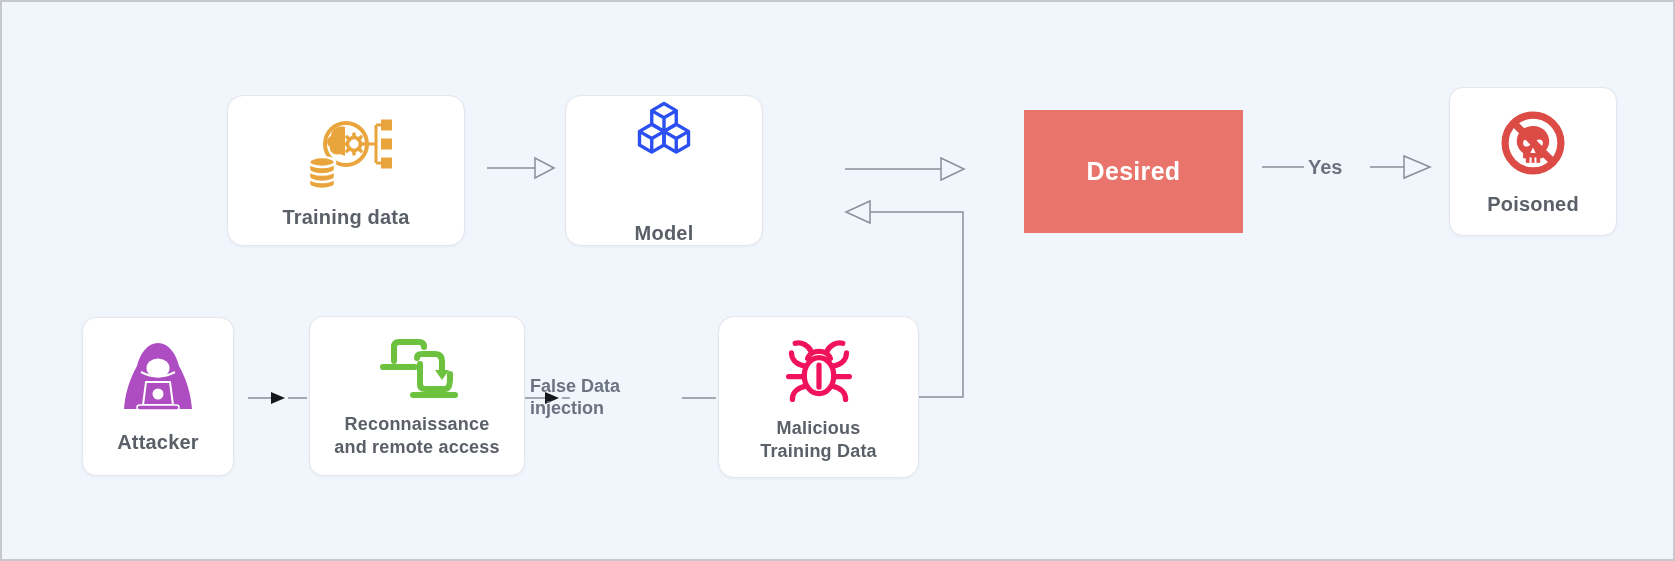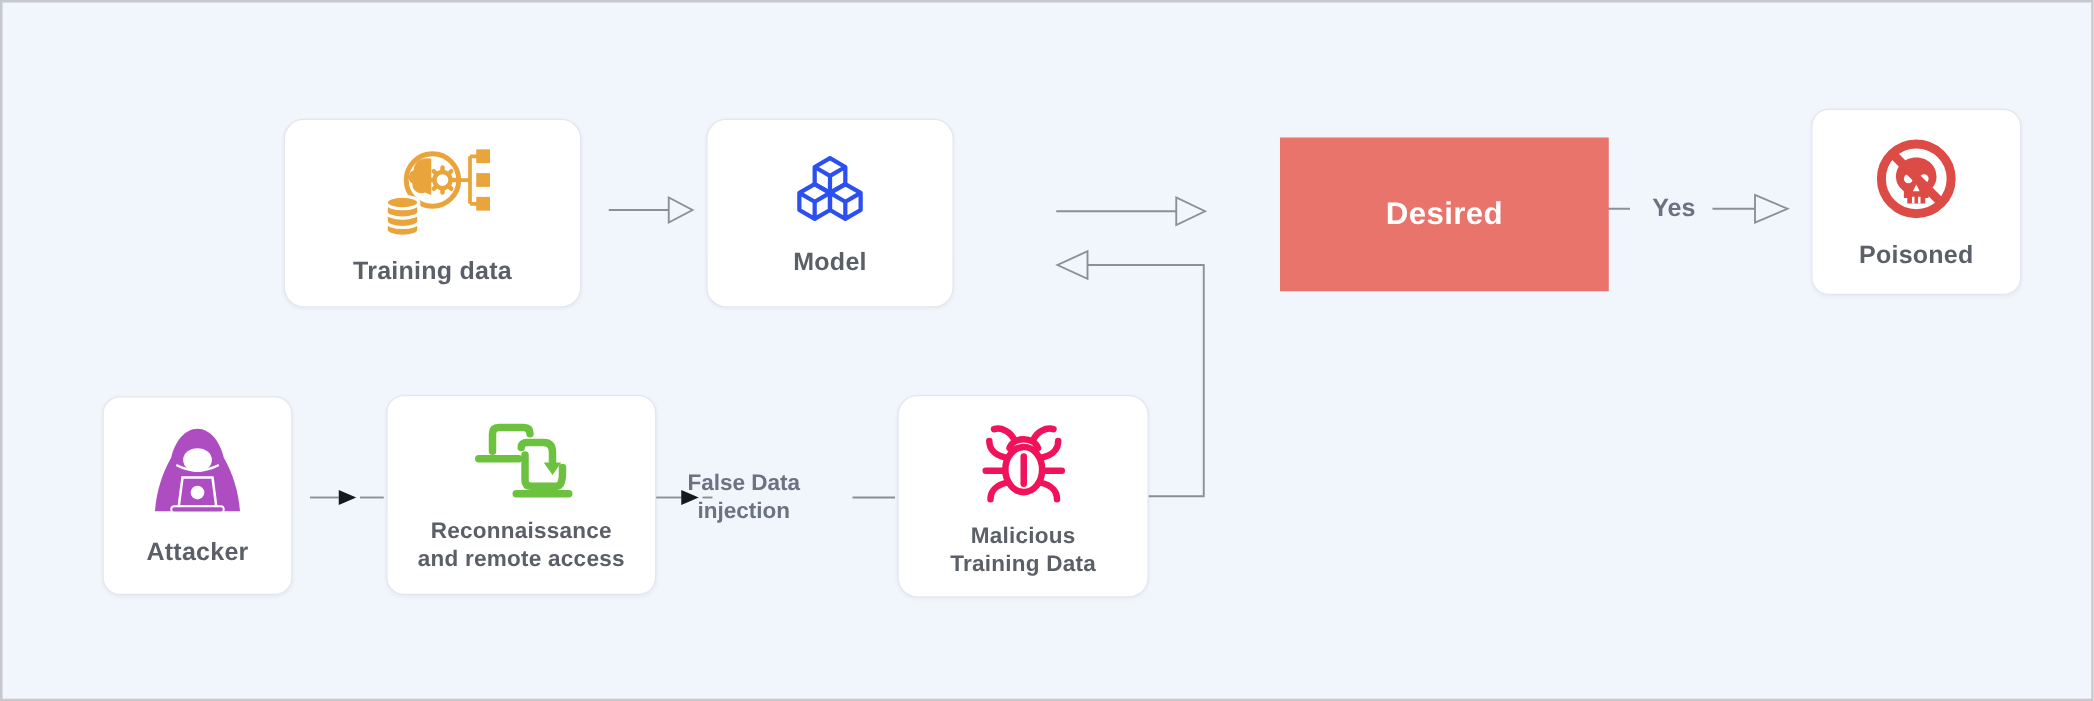"Desired" div.decision { width: 263px -> 219px }
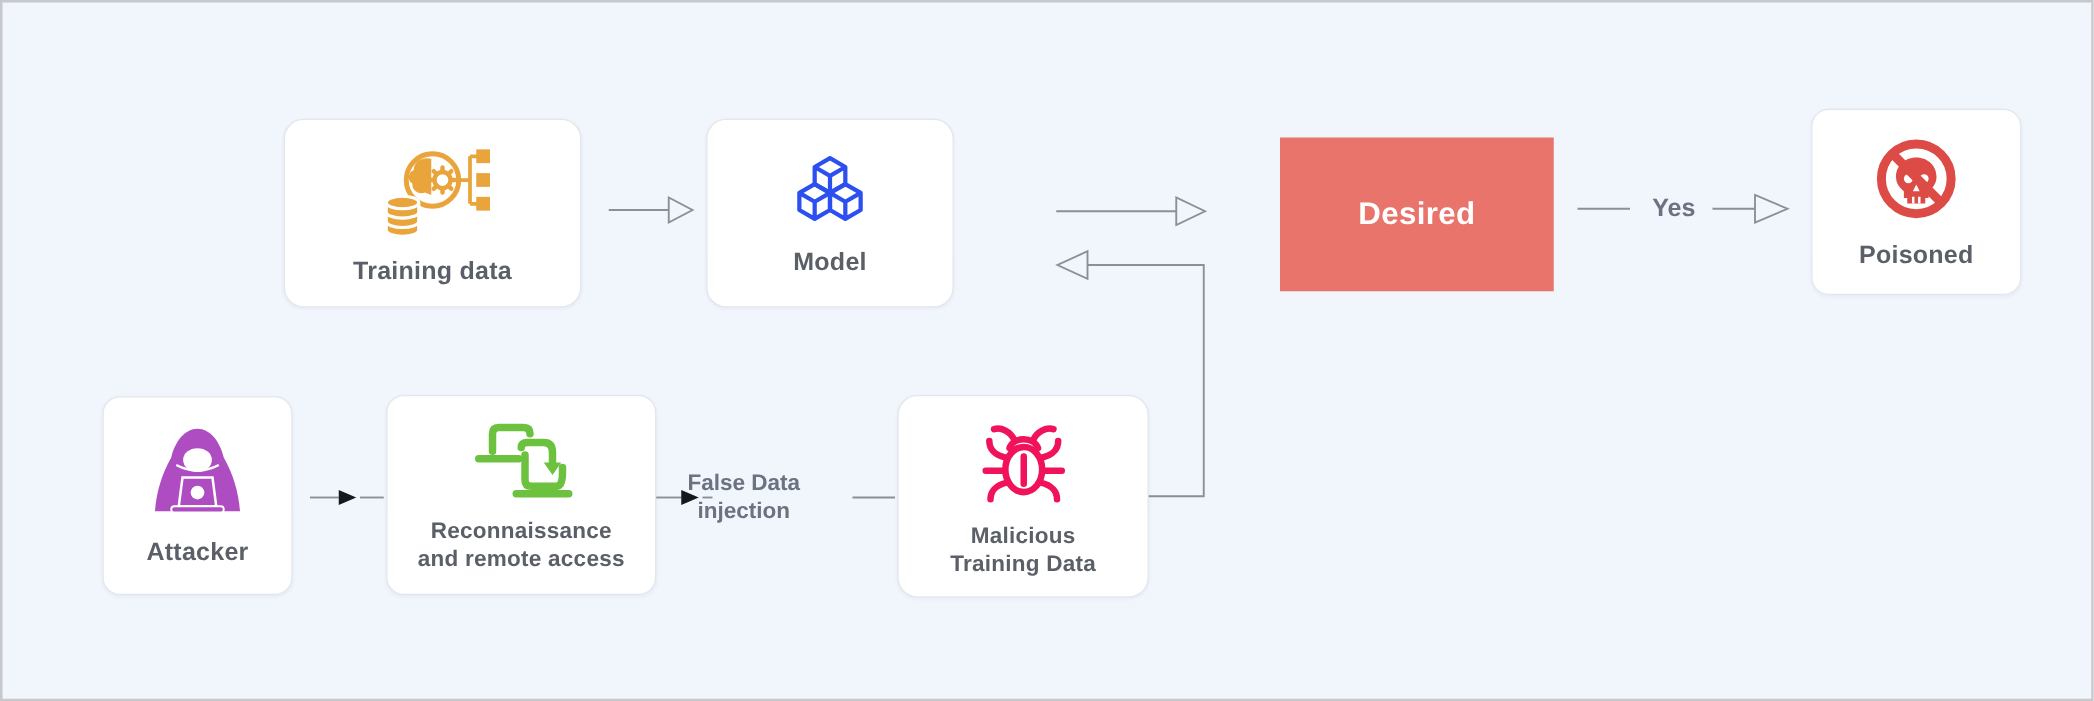"Yes" .edge-label { text-align: center -> none }
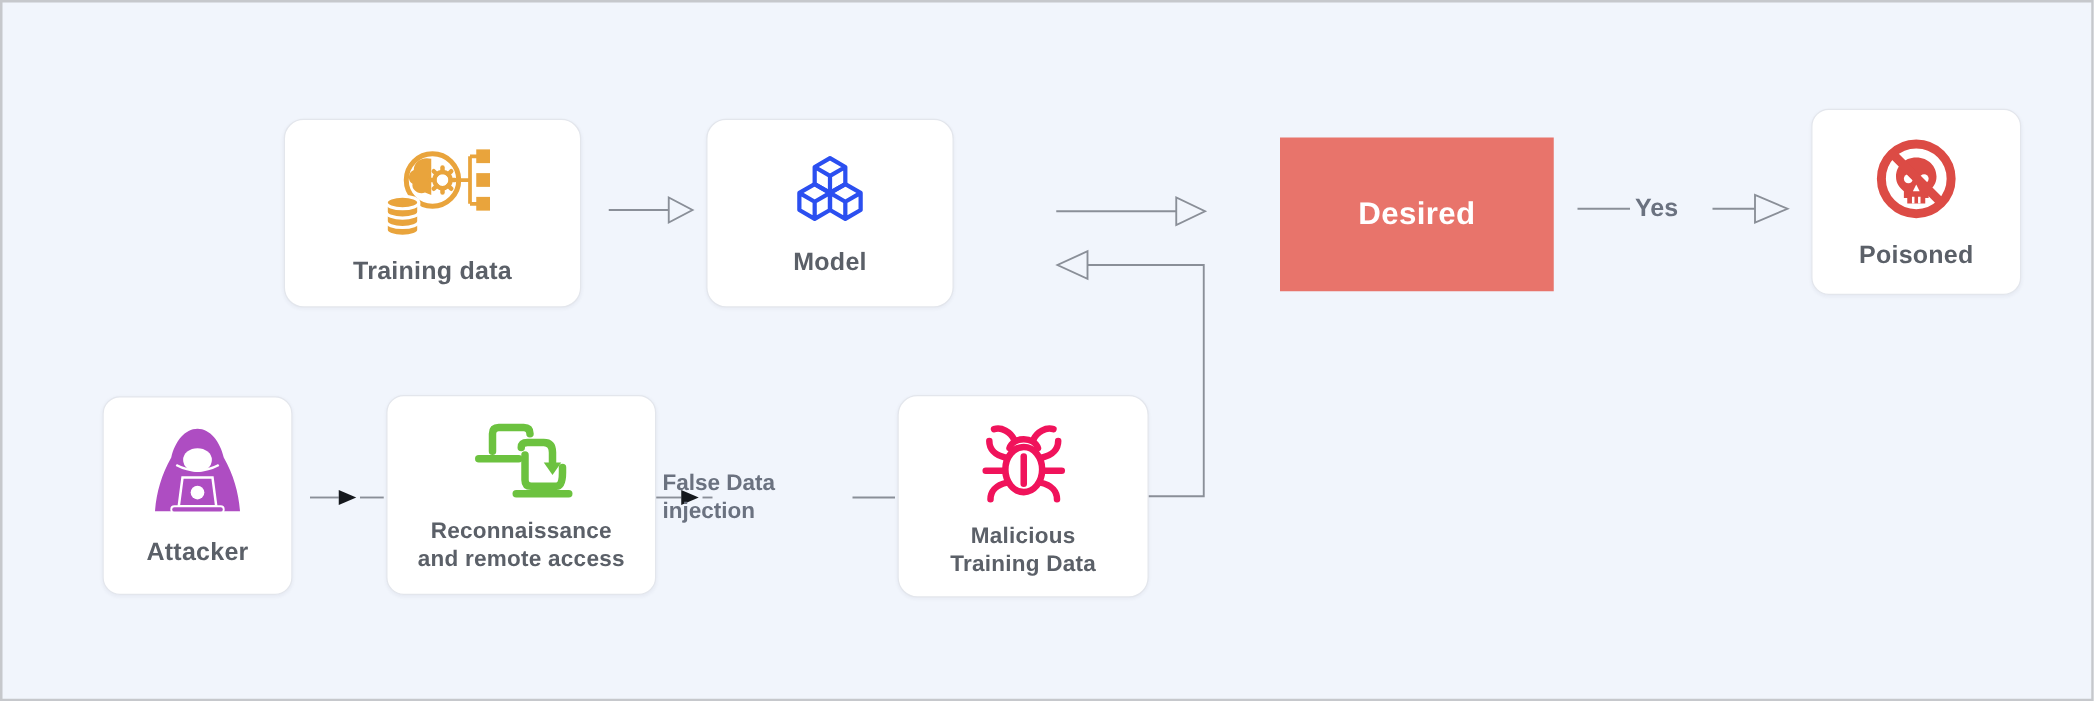"Model" div.node { justify-content: none -> space-between }
